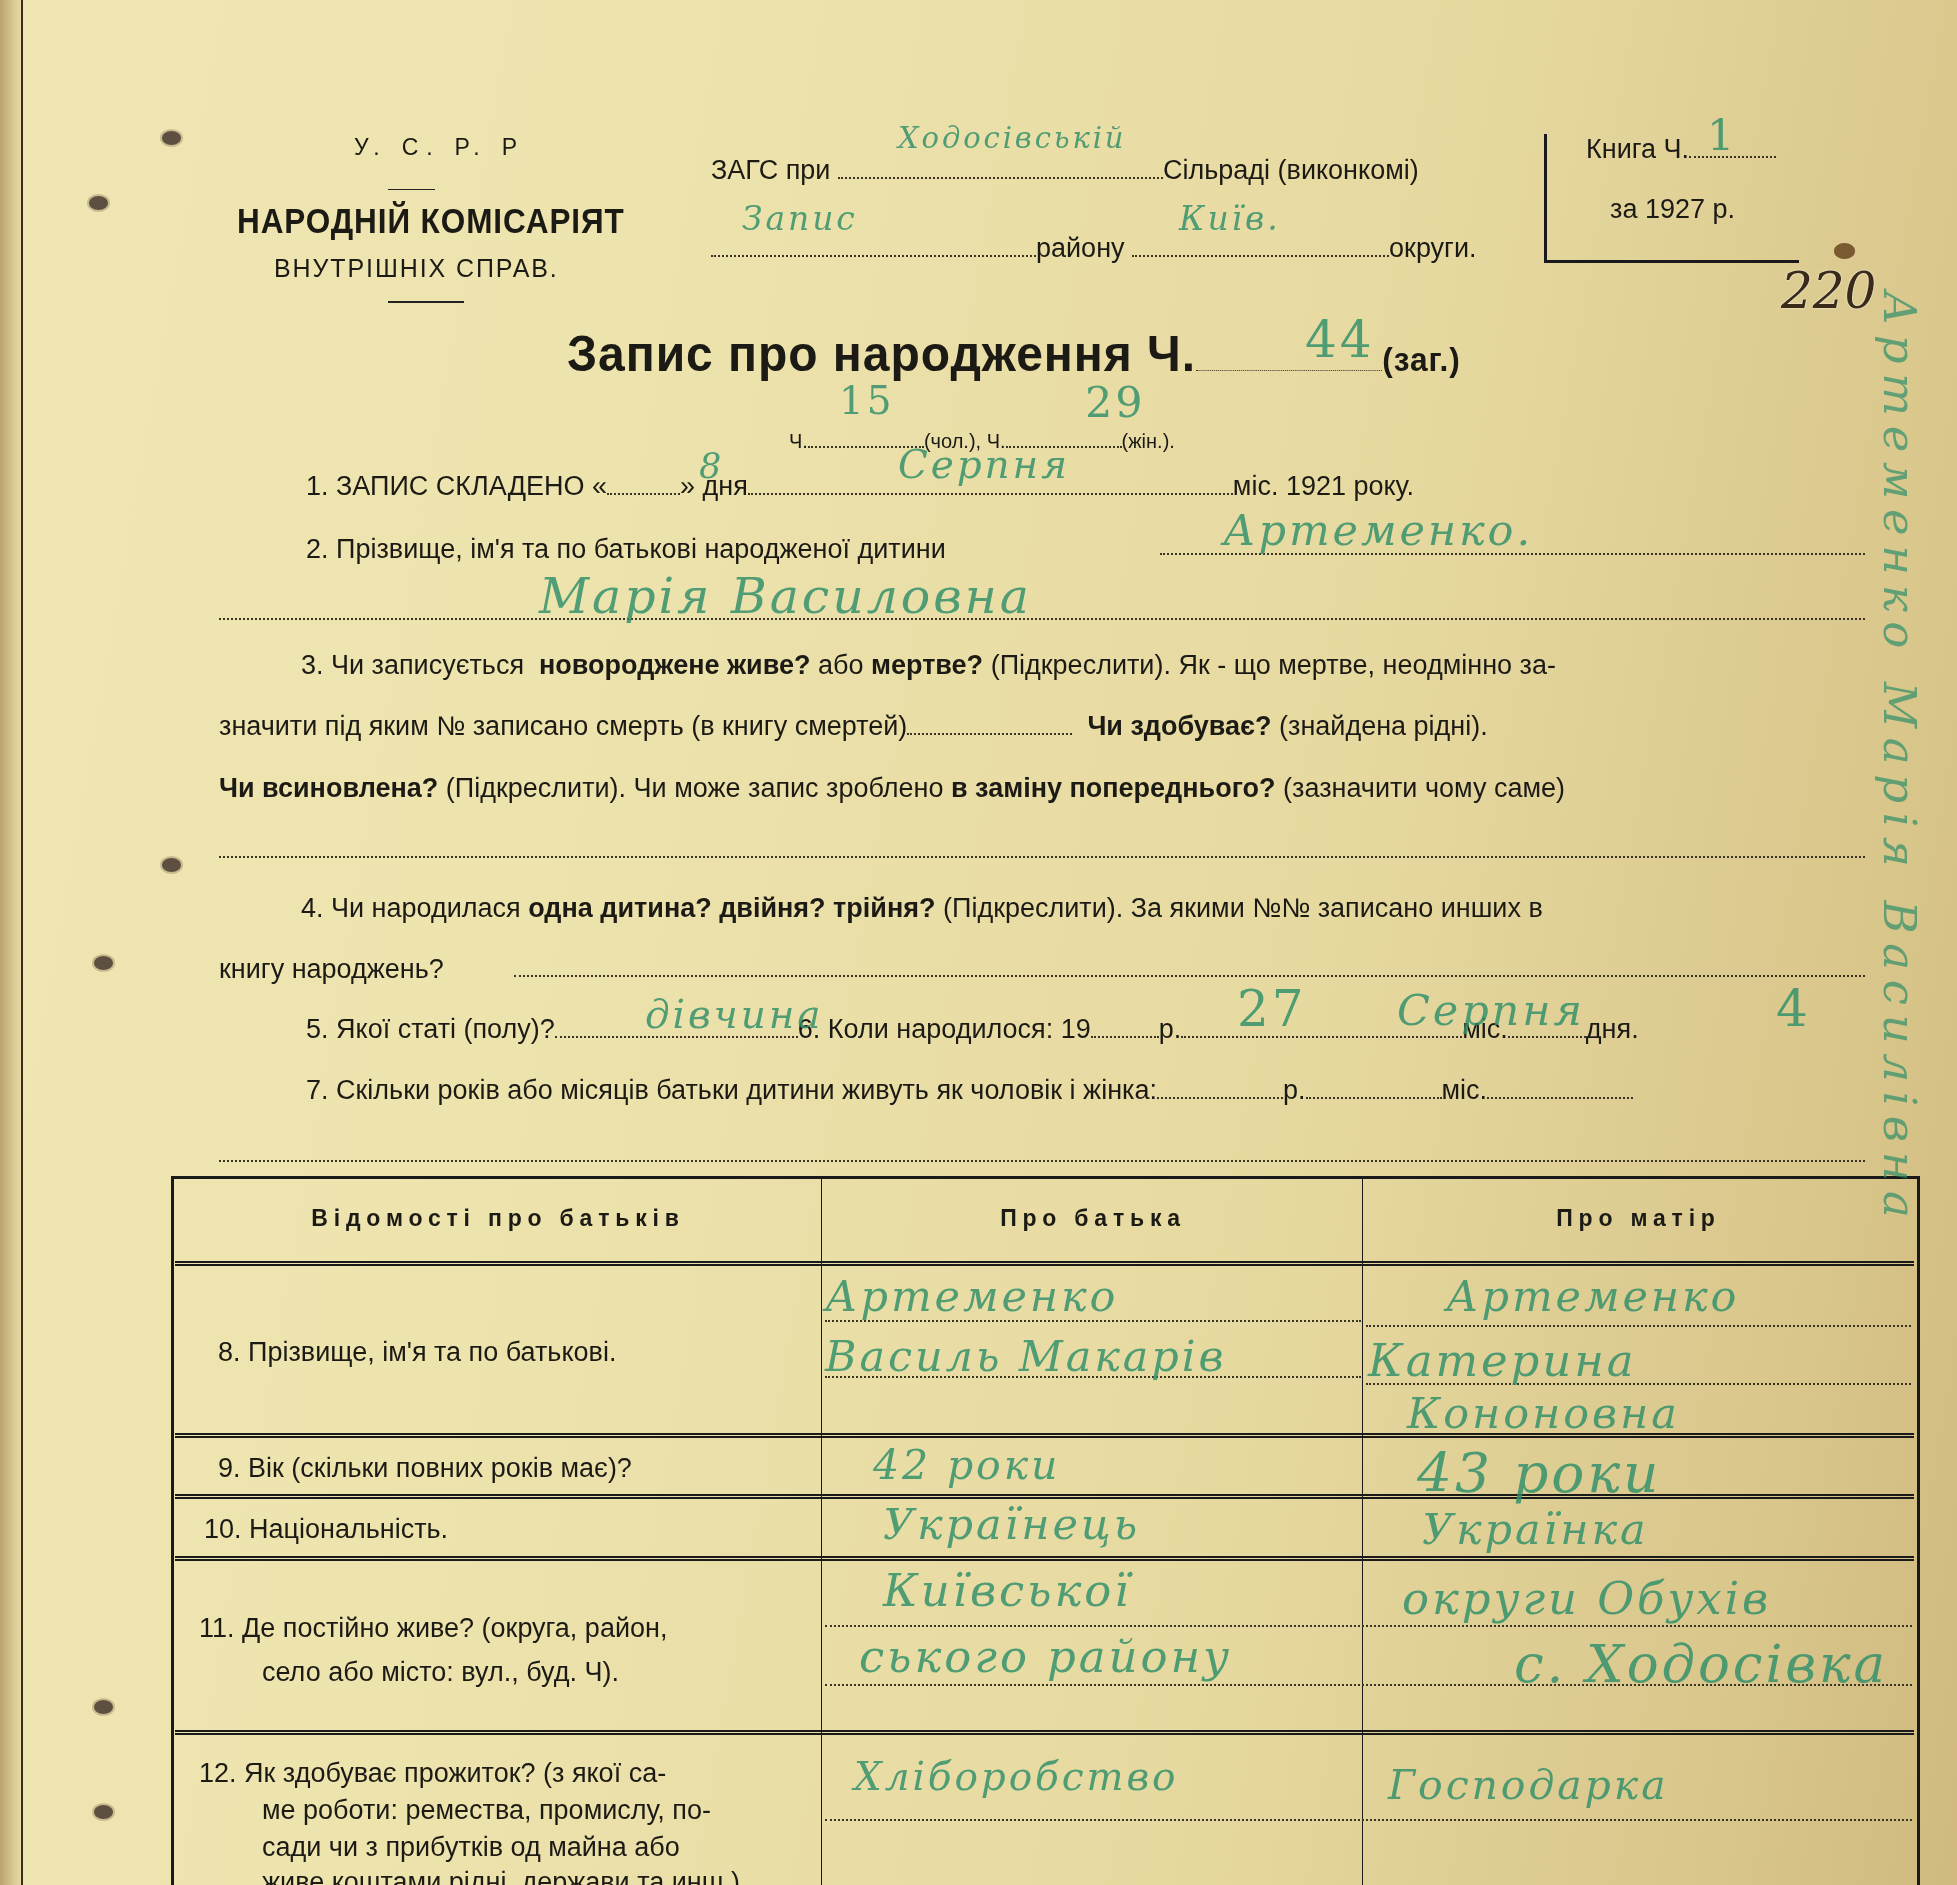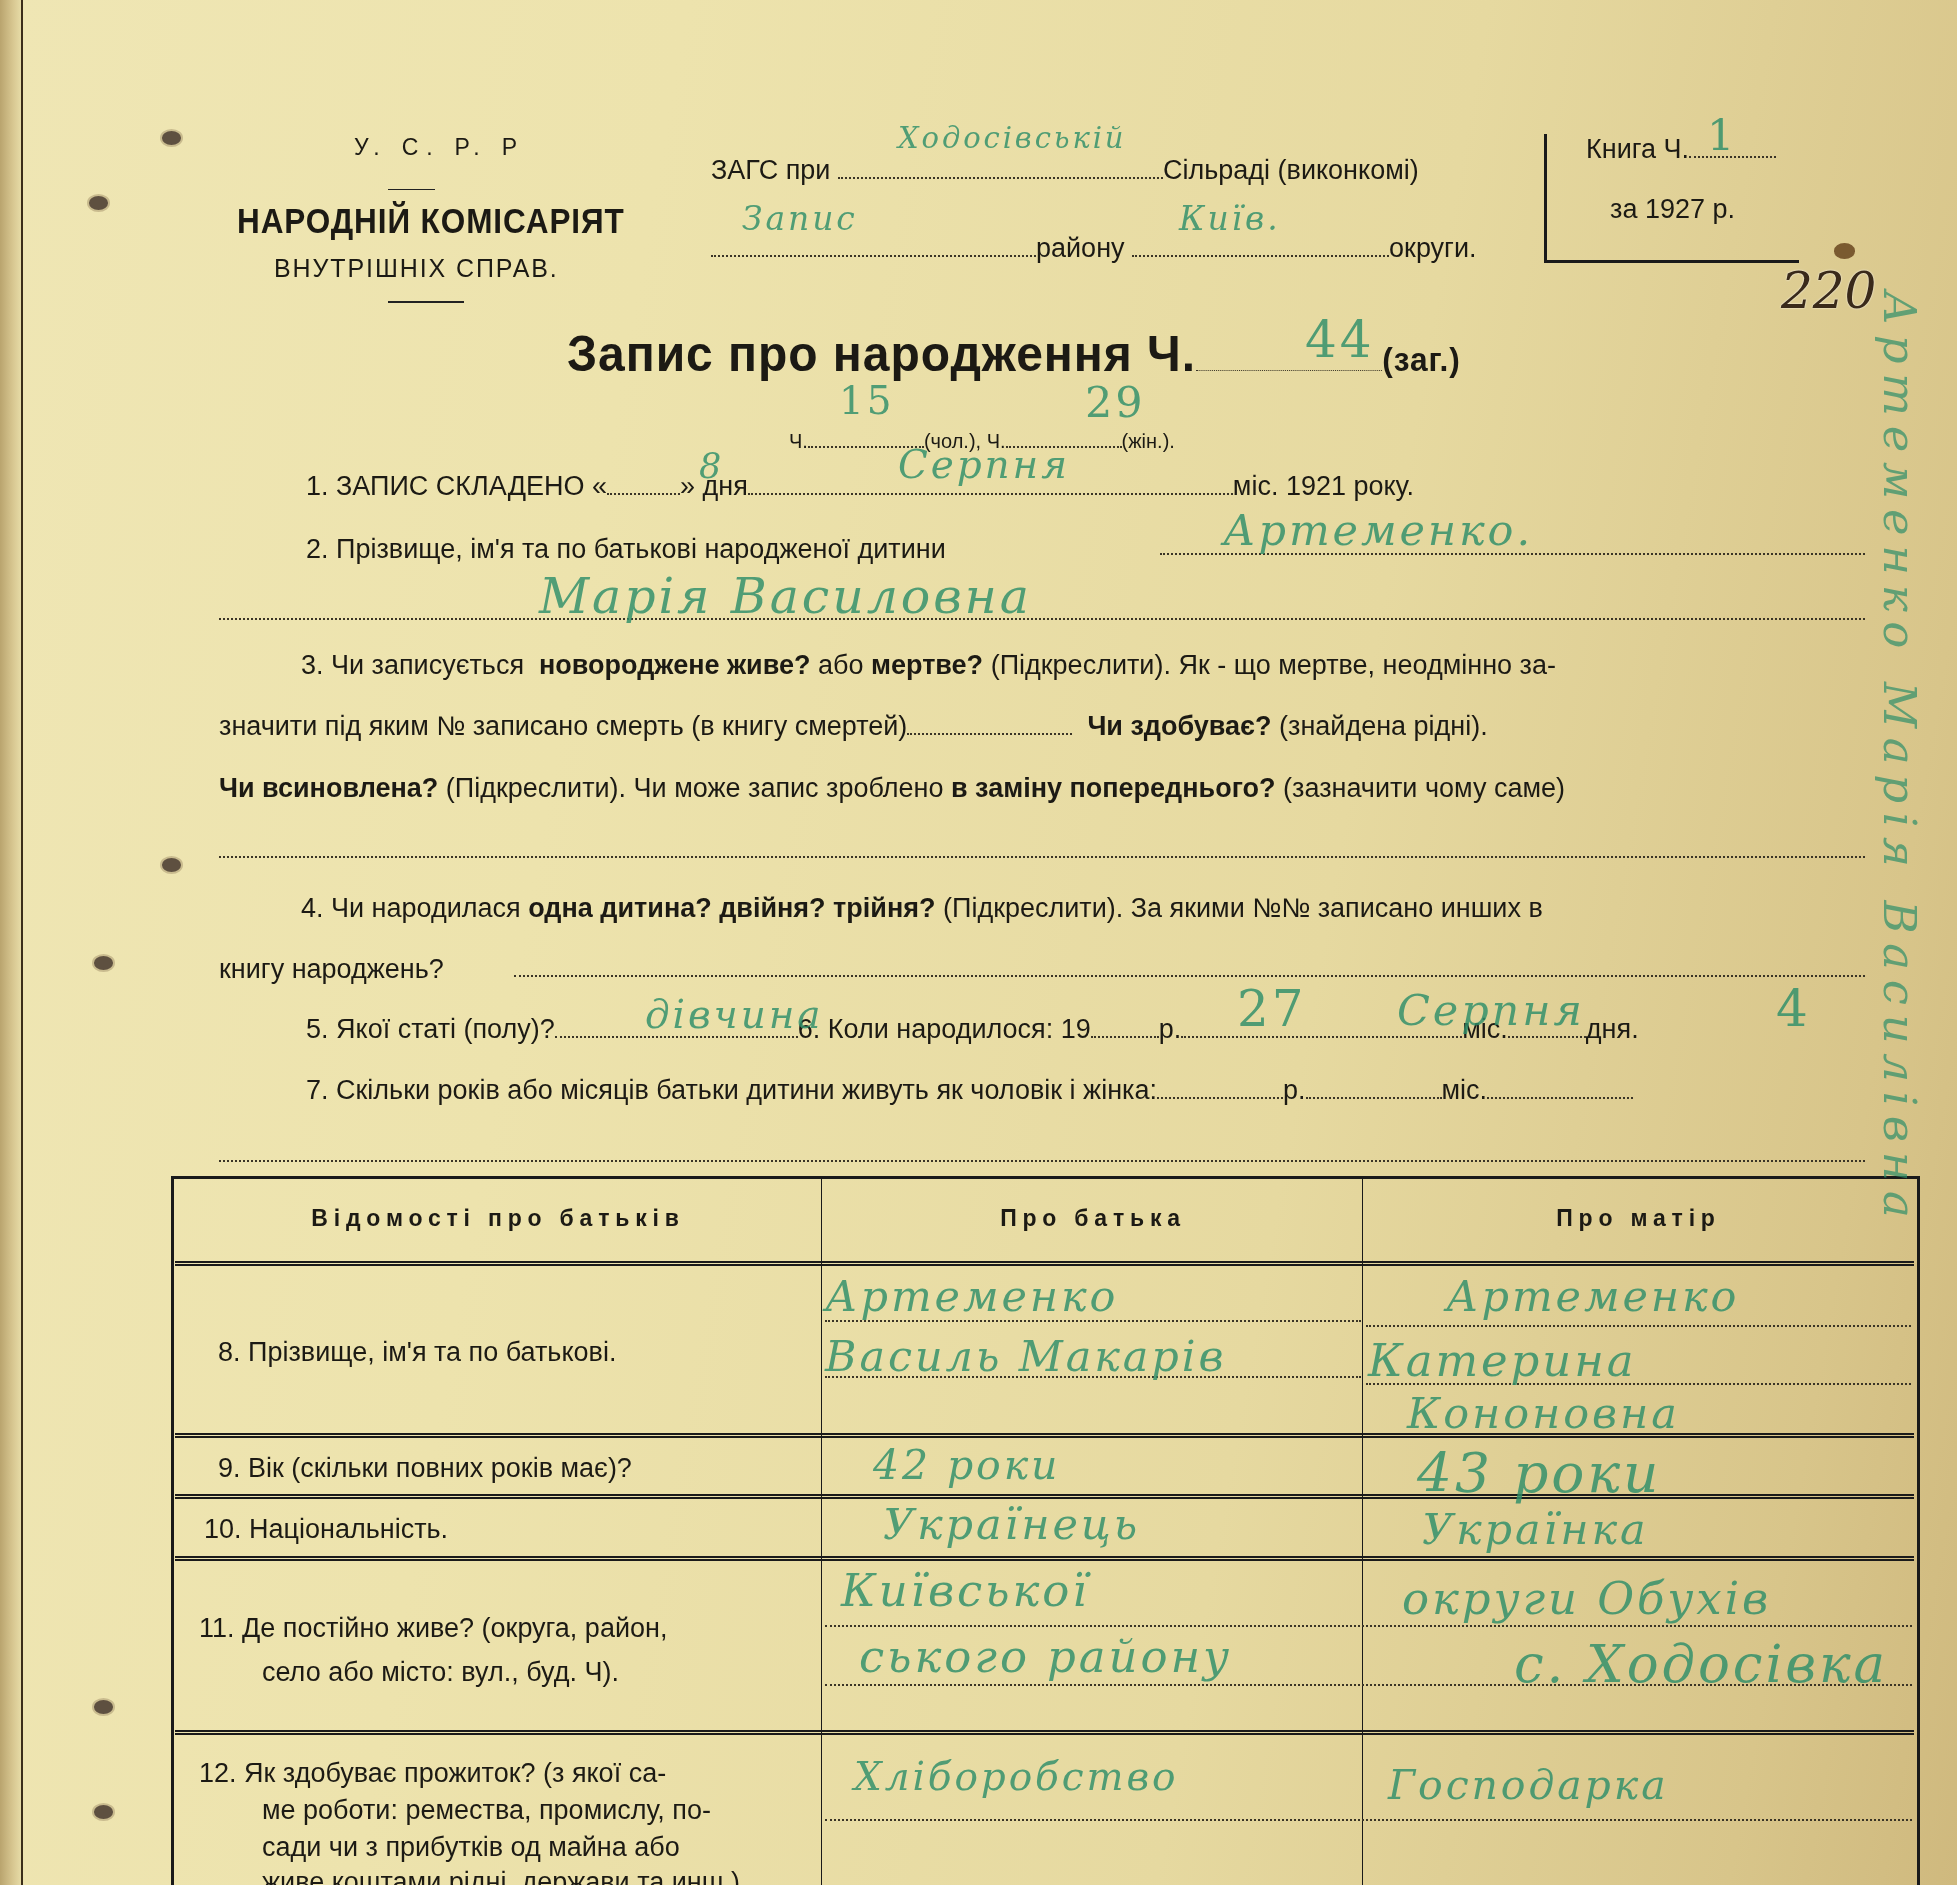"Київської" div.hw { left: 841px -> 883px }
